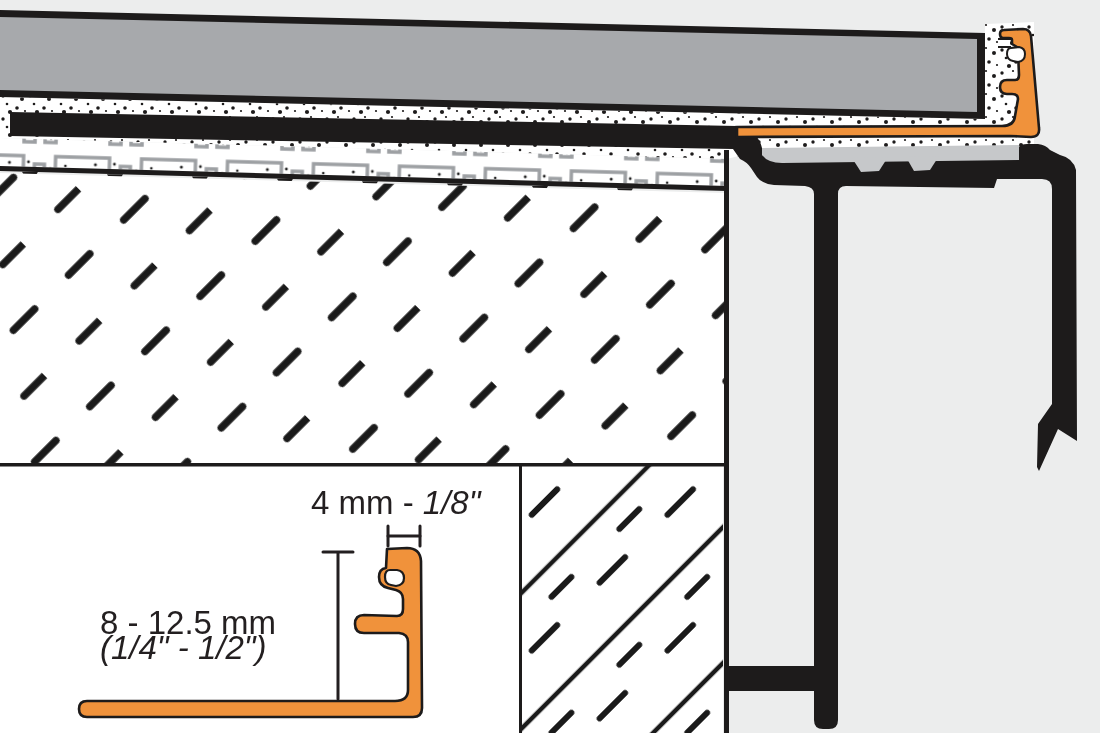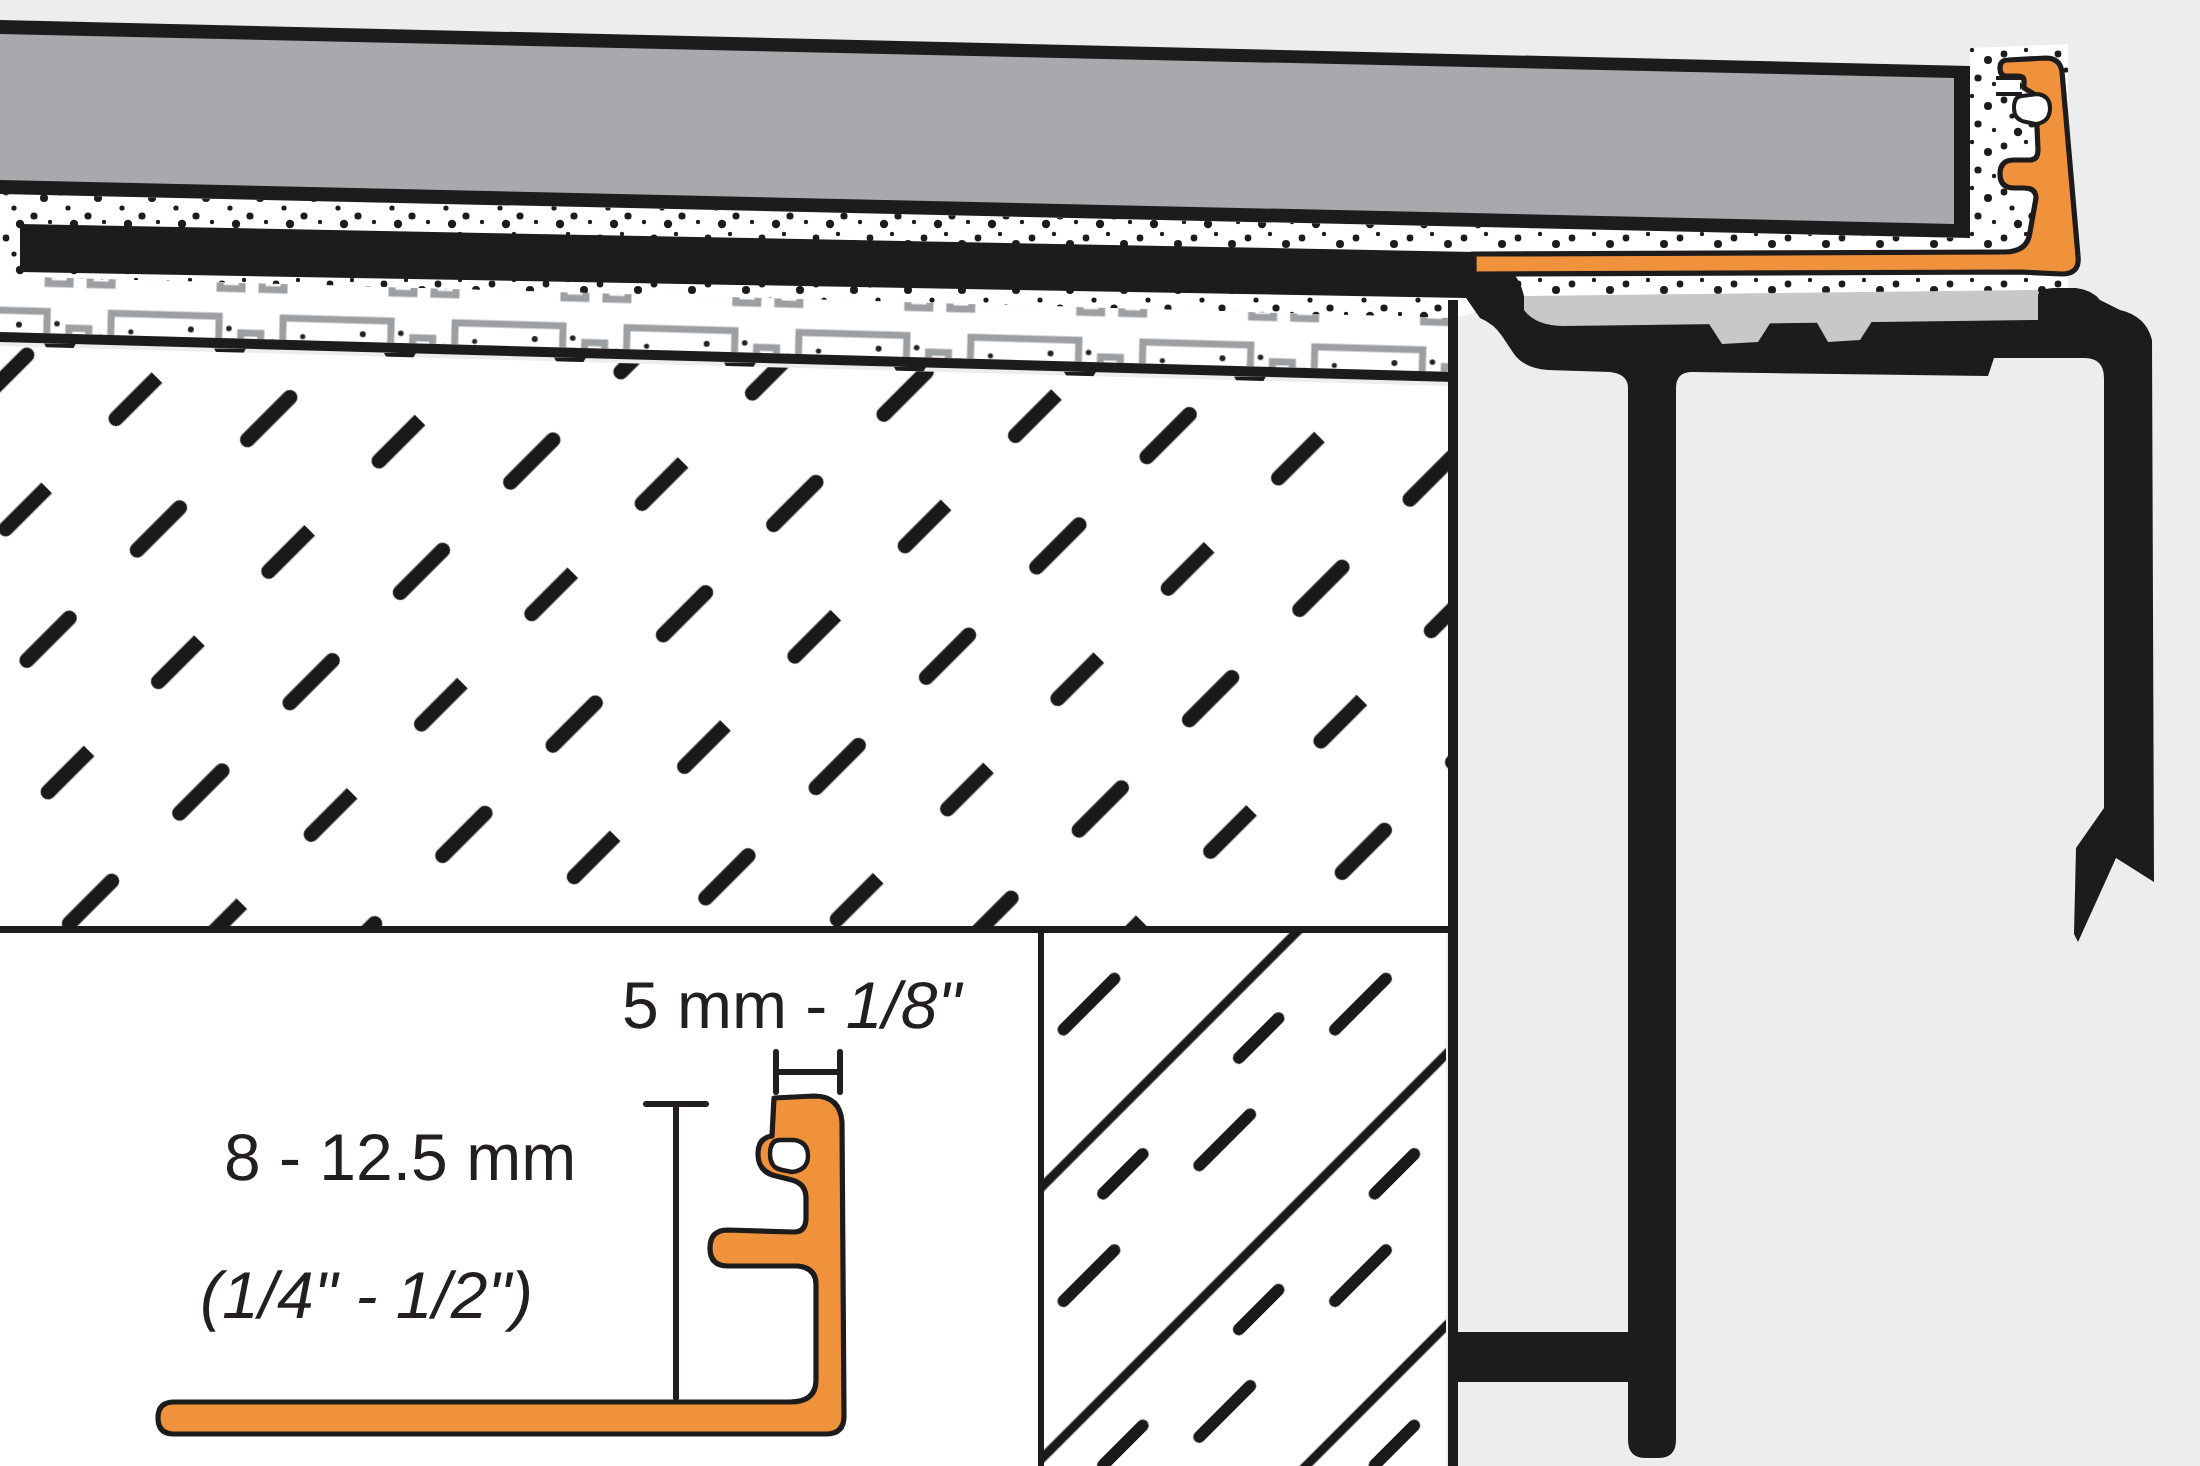"5 mm -" span { text: 5 -> 4 }
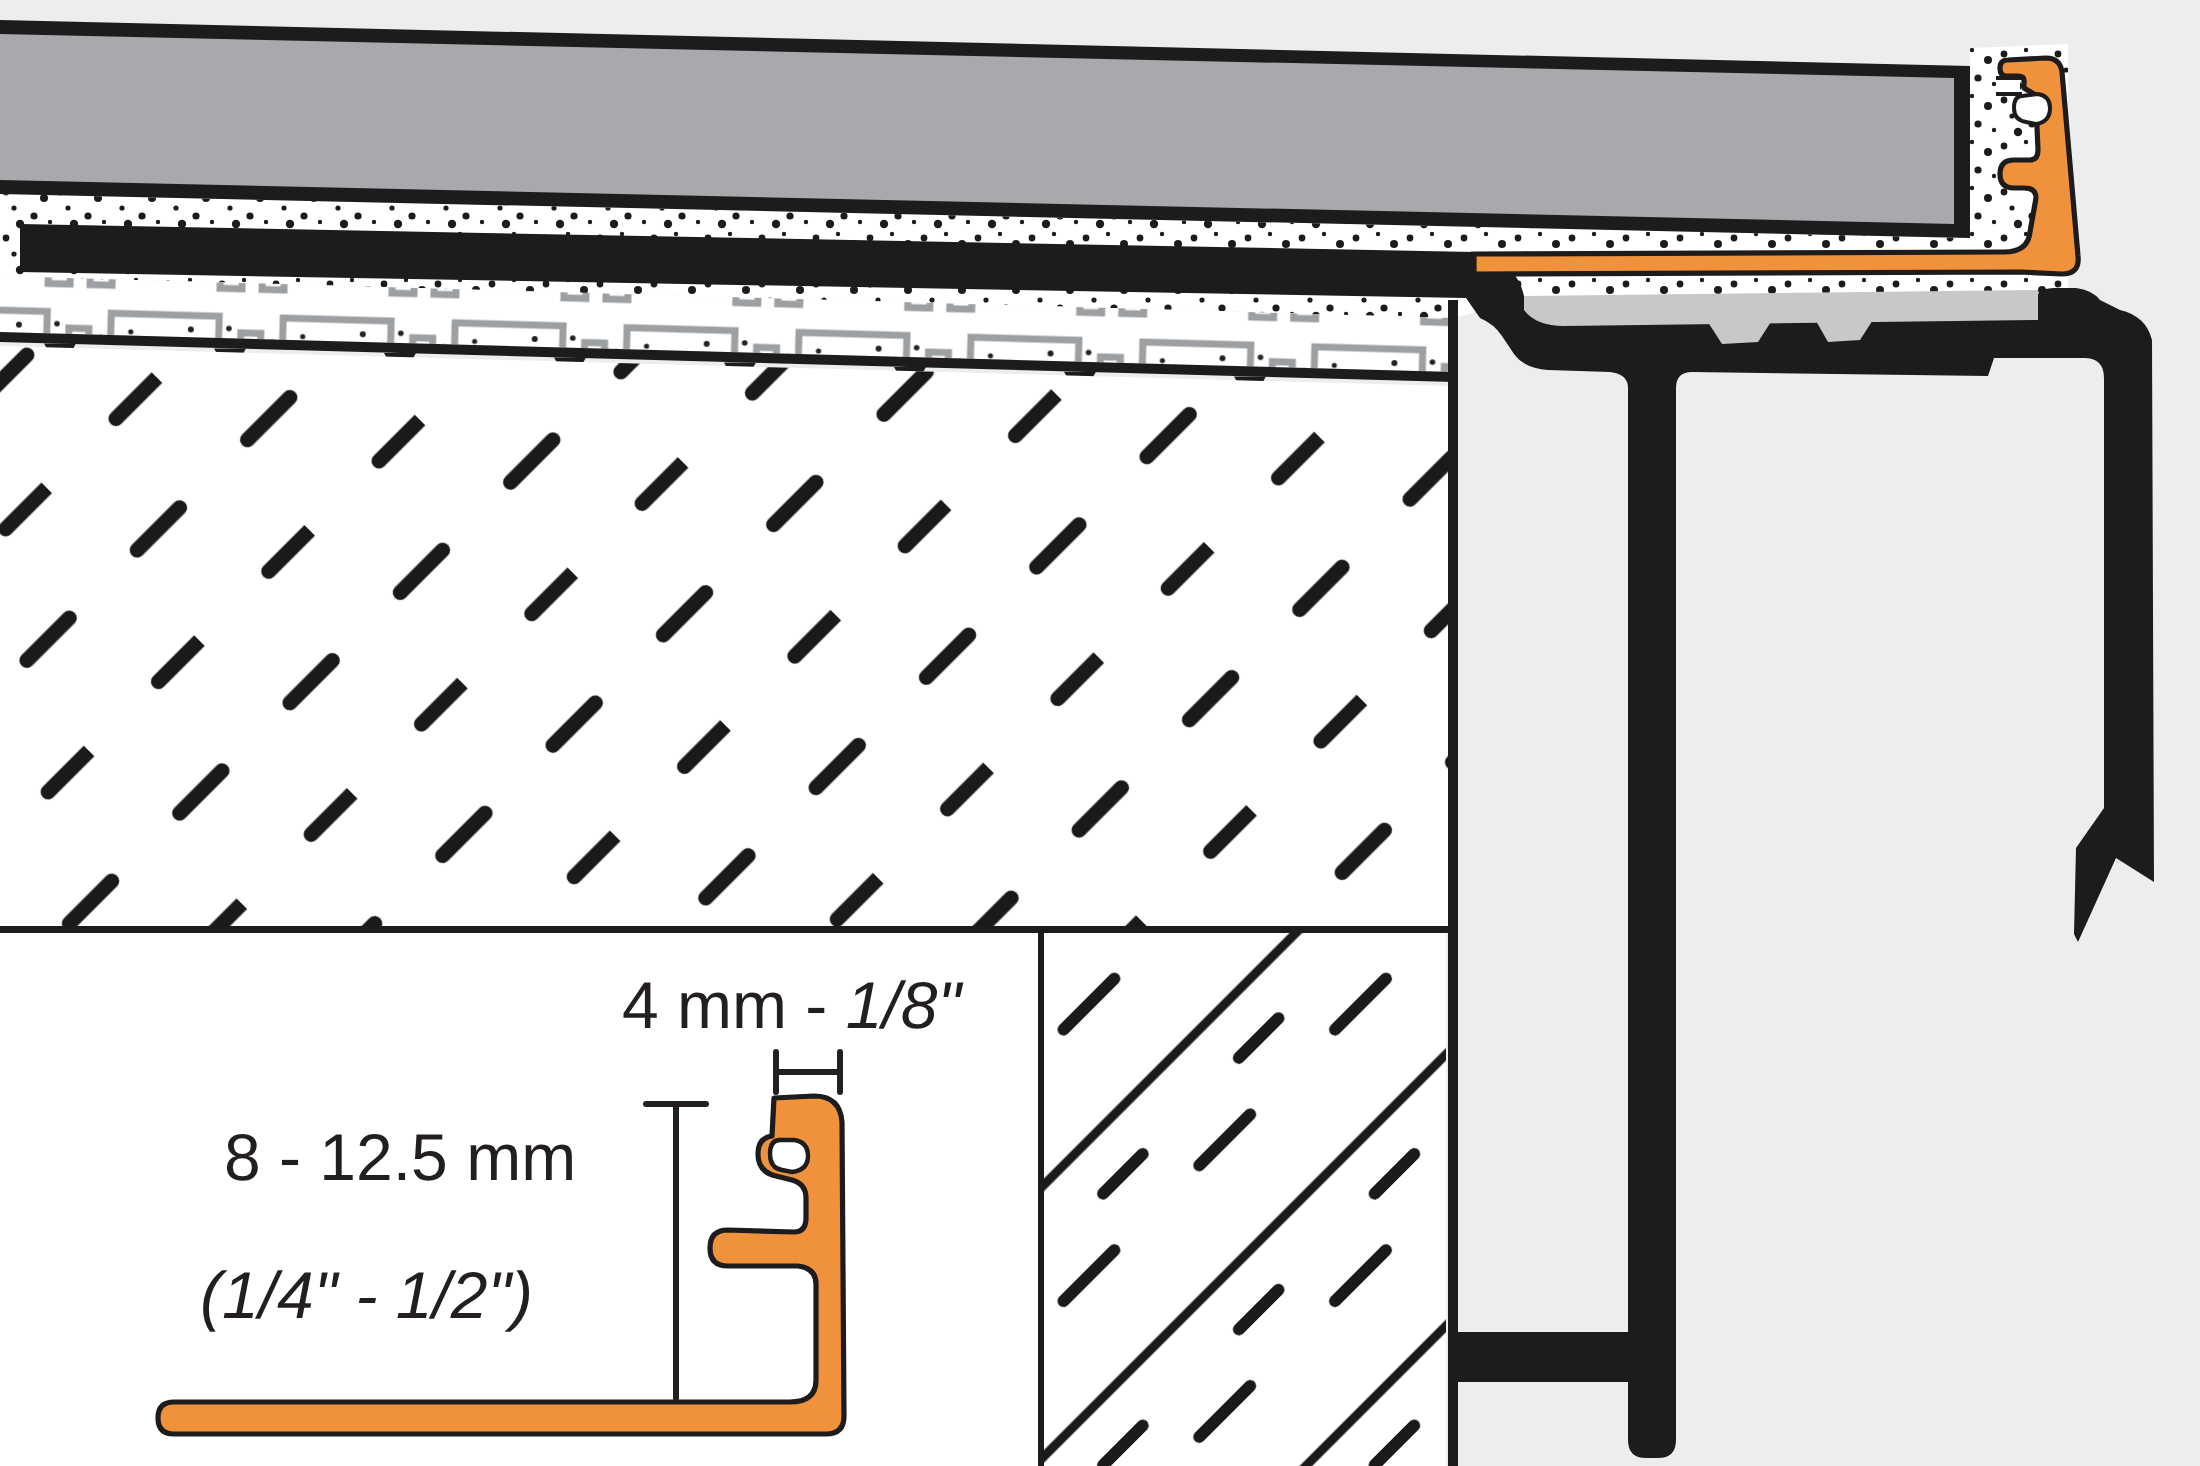"8 - 12.5 mm" #label-h-mm { margin-left: 12px -> none; top: 562px -> 606px }
